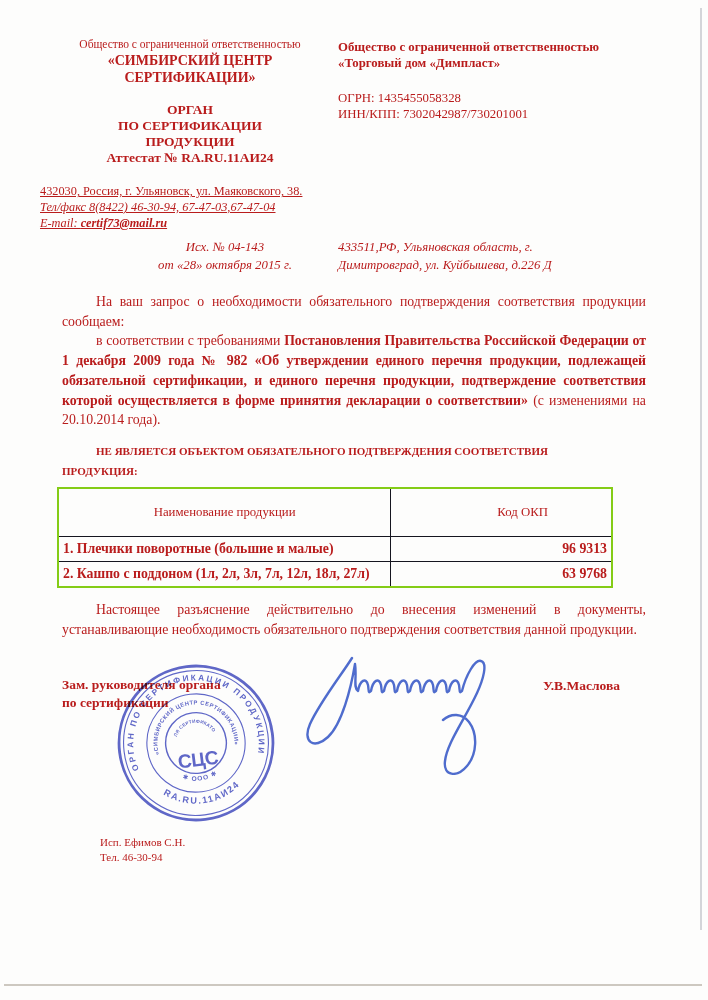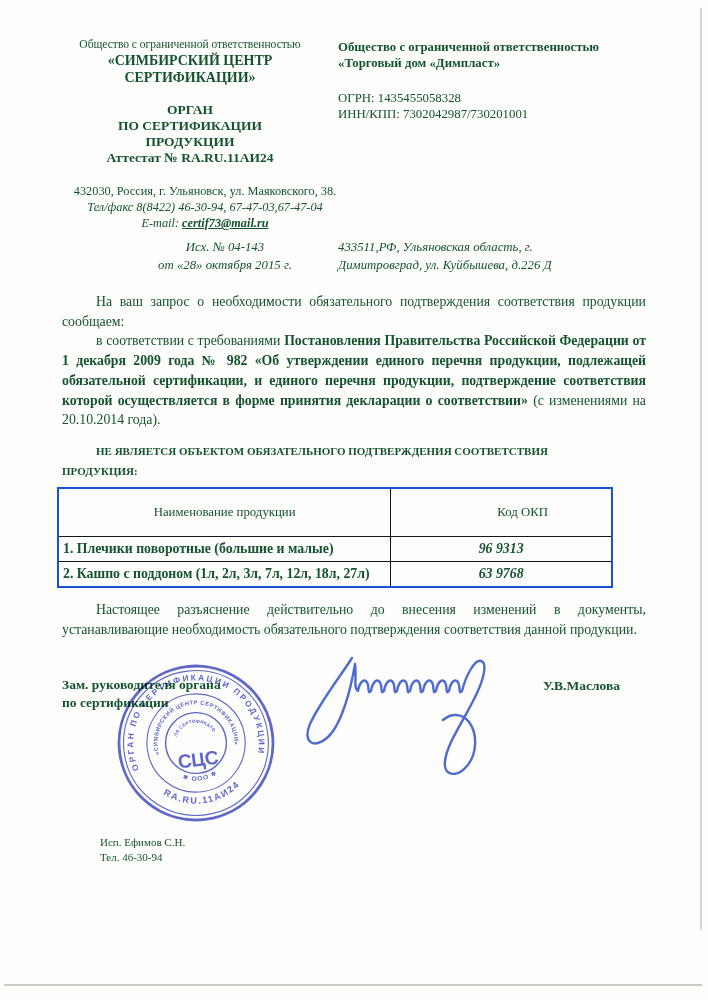"Общество с ограниченной ответственностью" .page { color: #14532d -> #b91c1c }
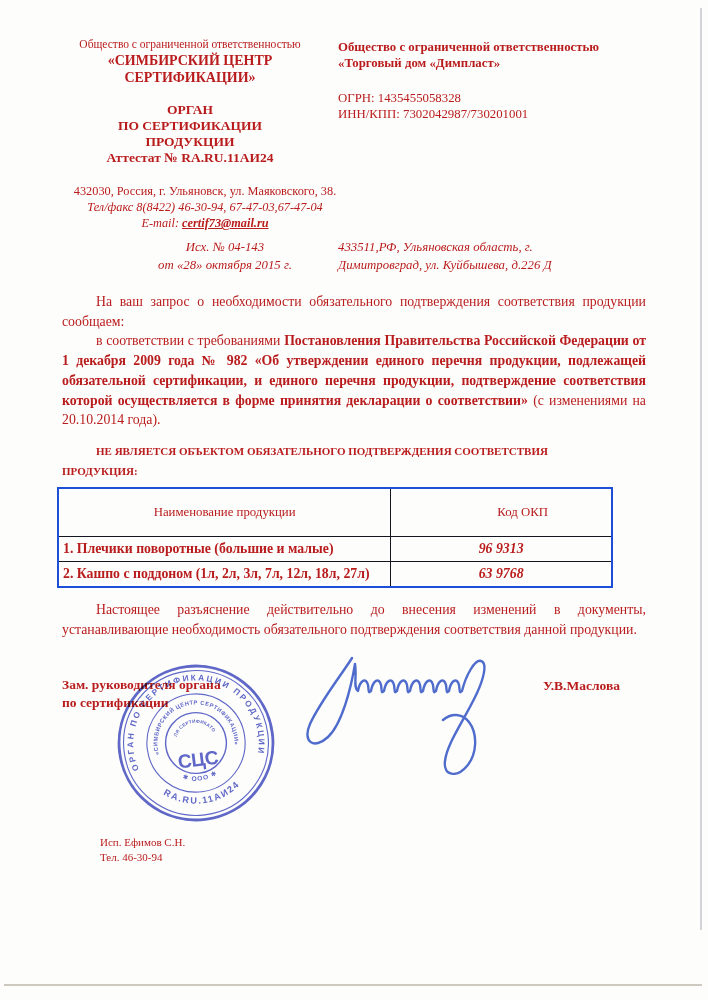"432030, Россия, г. Ульяновск, ул." .contact { text-align: center -> left; text-decoration: none -> underline }
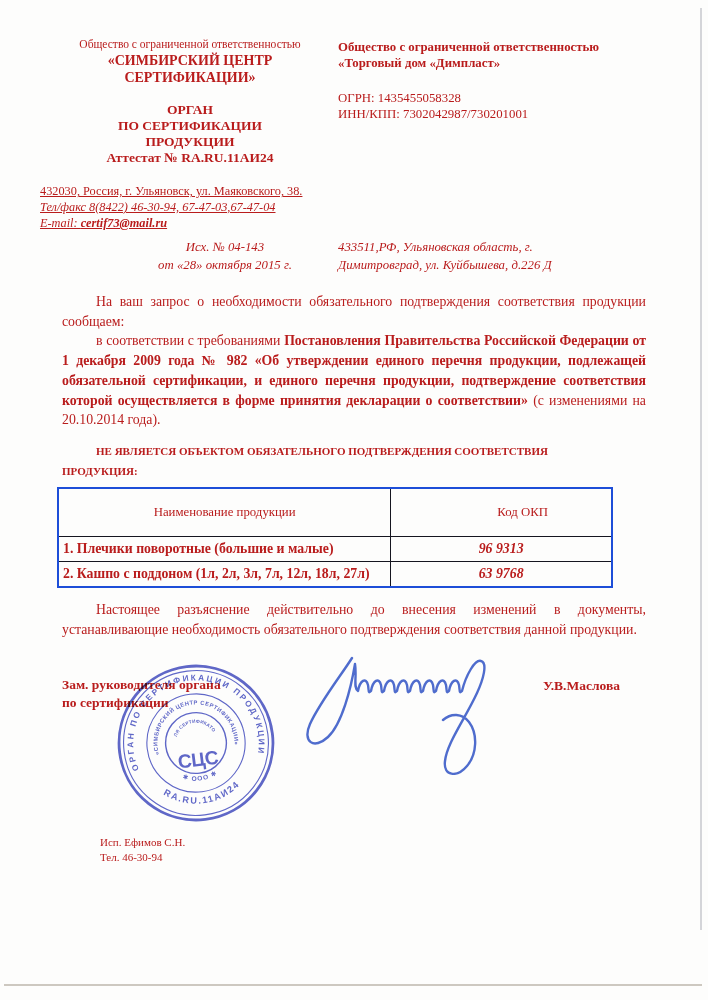"Наименование продукции" table.products { border: 2px solid #1d4ed8 -> 2px solid #84cc16 }
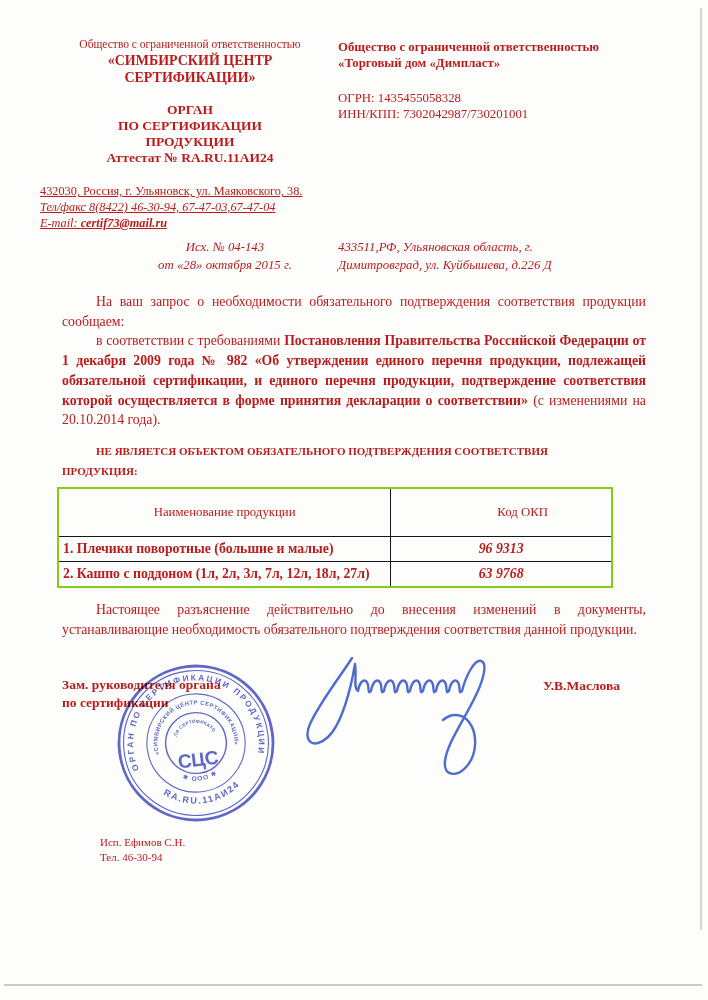"96 9313" table.products td.code { font-style: italic -> none; text-align: center -> right }
